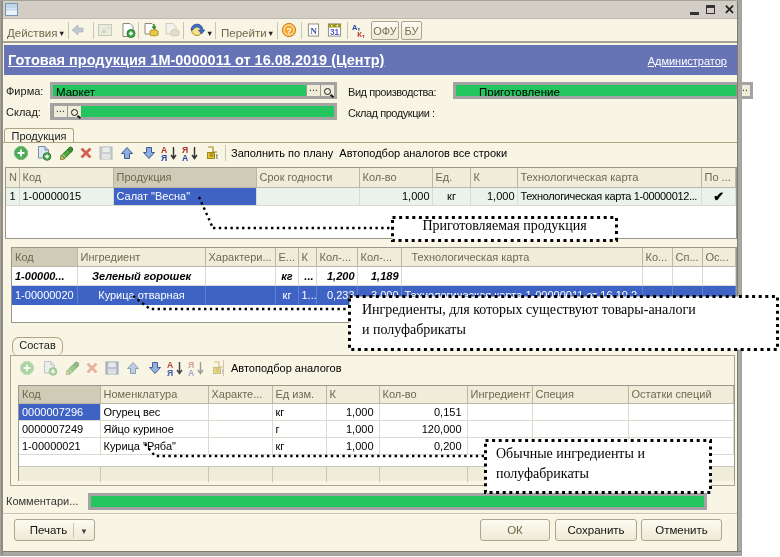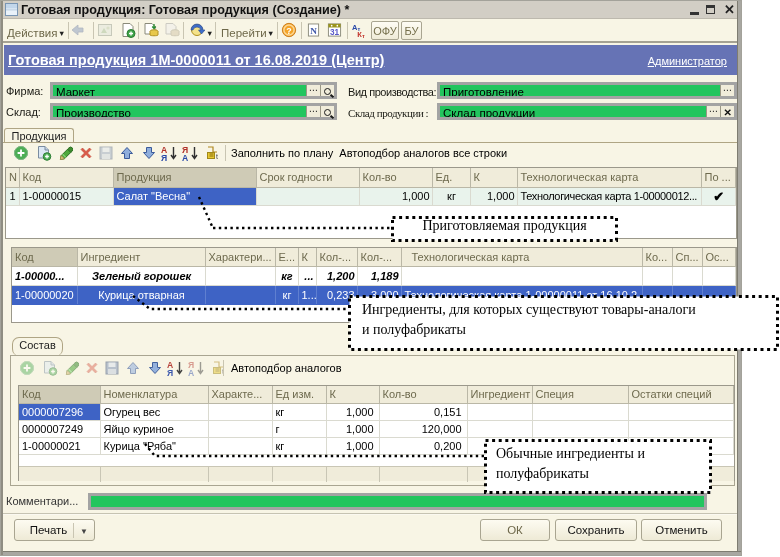"Готовая продукция: Готовая продукция" span.ttext { html: <span>Готовая продукция: Готовая продукция (Создание) *</span> -> none }
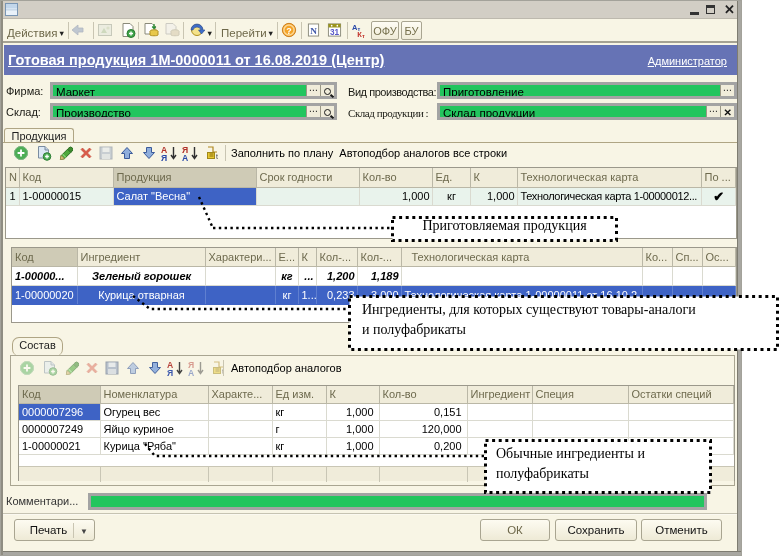"Приготовление" div.fctl { left: 437px -> 453px; padding-left: none -> 20px }
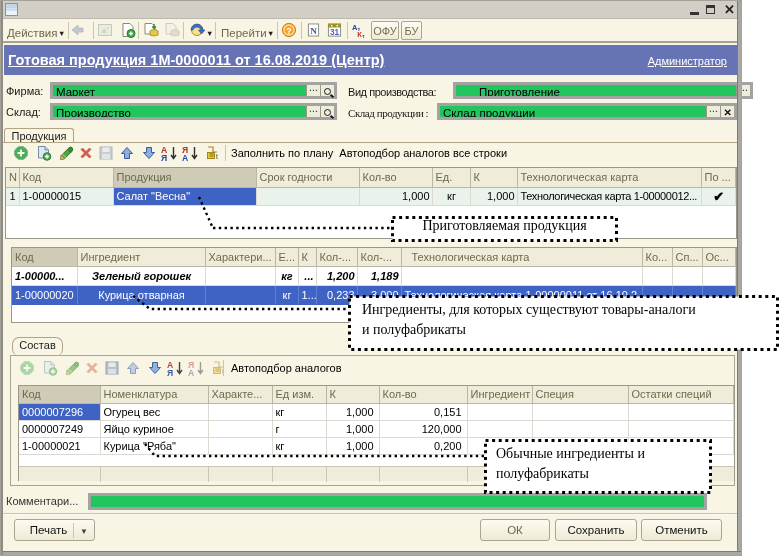"Производство" div.txt { html: <div>Производство</div> -> none }
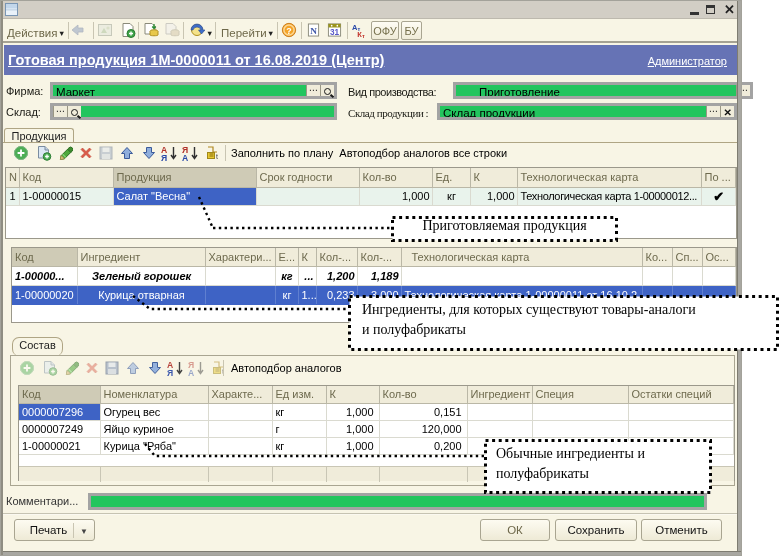"Склад продукции :" div.flabel { font-family: Liberation Serif, serif -> none }
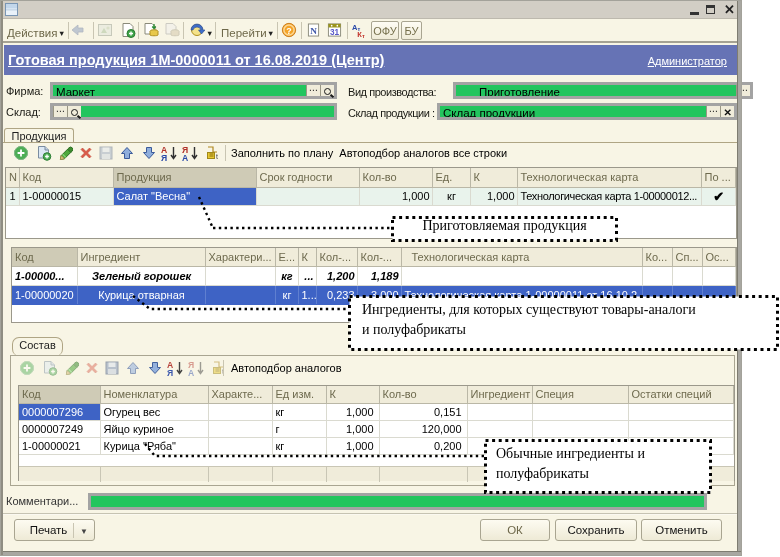"Склад продукции" div.fctl { html: <div> <div>Склад продукции</div> <div></div> <div></div> </div> -> none }
